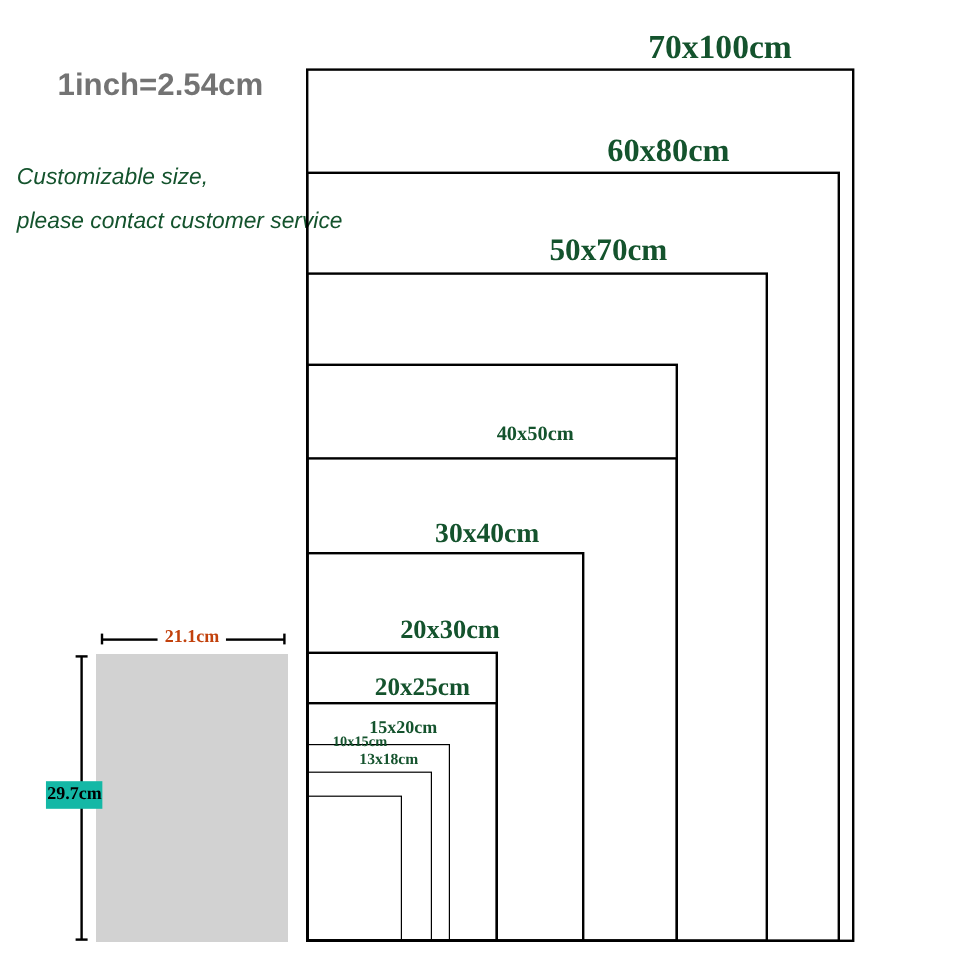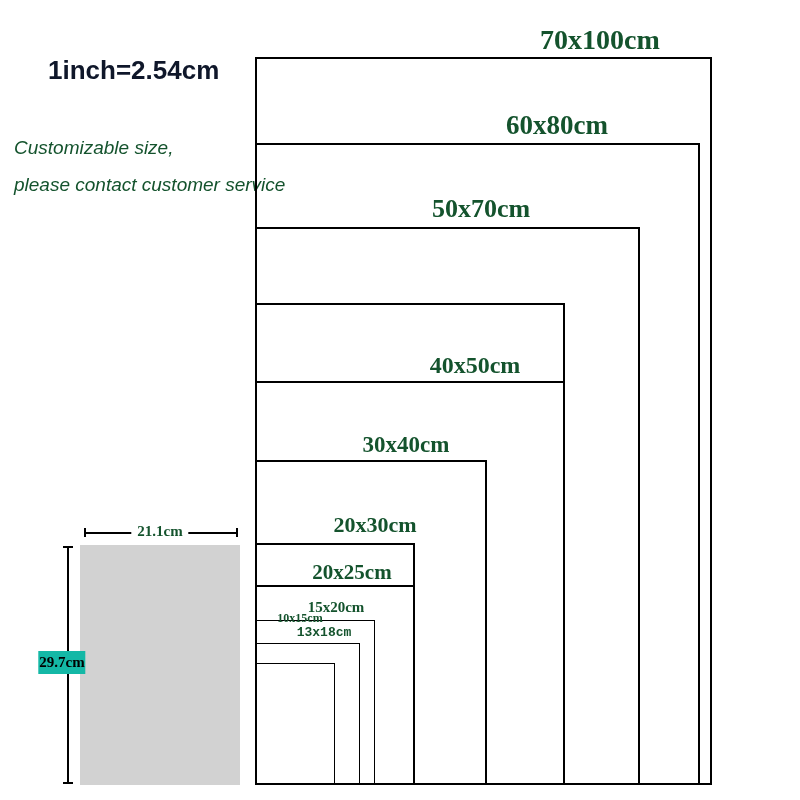"1inch=2.54cm" .note-inch { color: #0f172a -> #737373 }
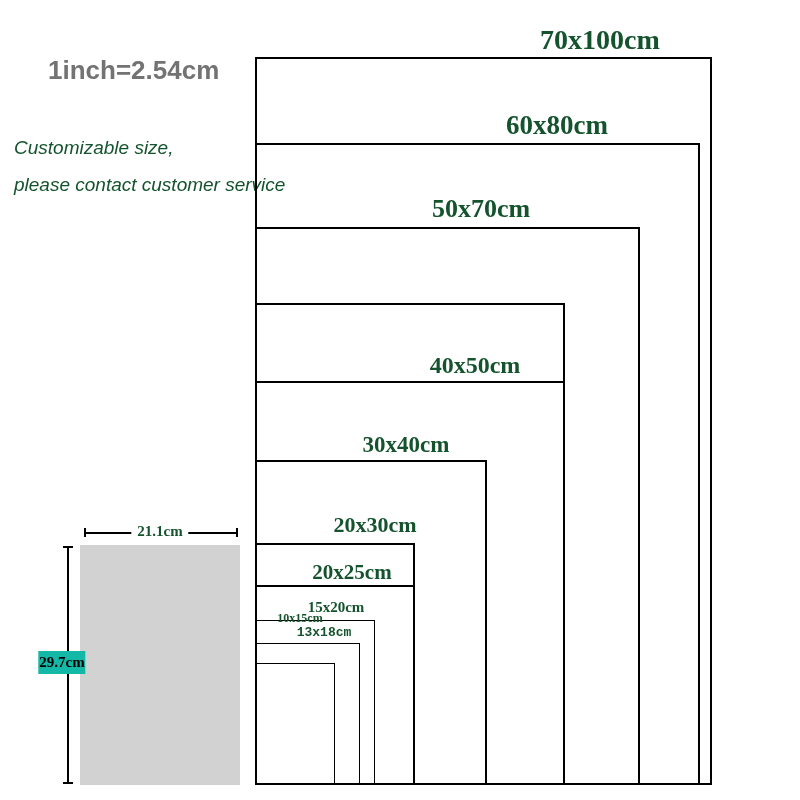"50x70cm" .l3 { left: 481px -> 507px }
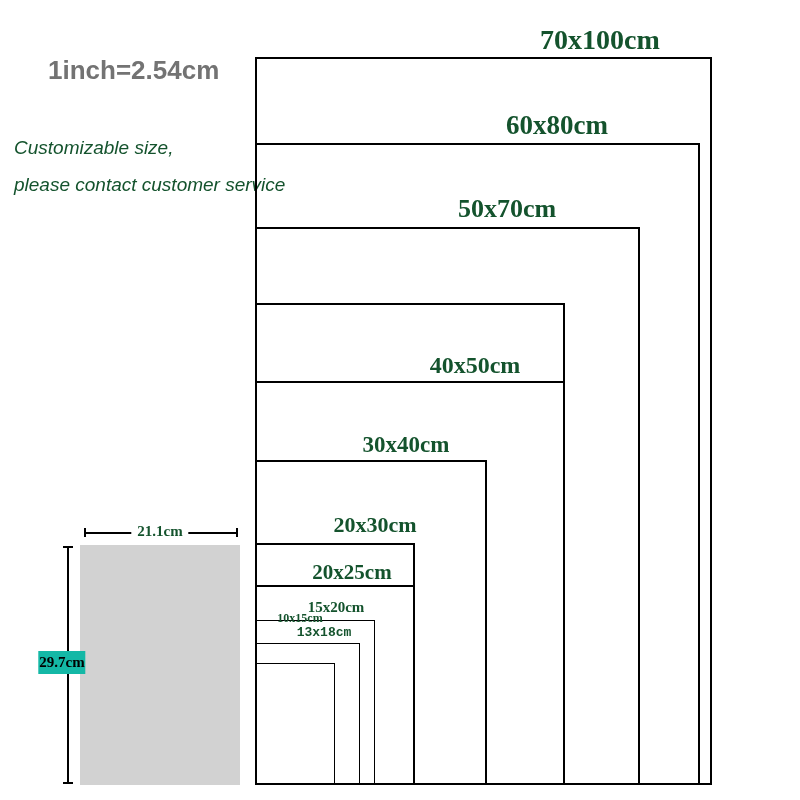"40x50cm" .l5 { font-size: 24px -> 17px; margin-left: 29px -> none }
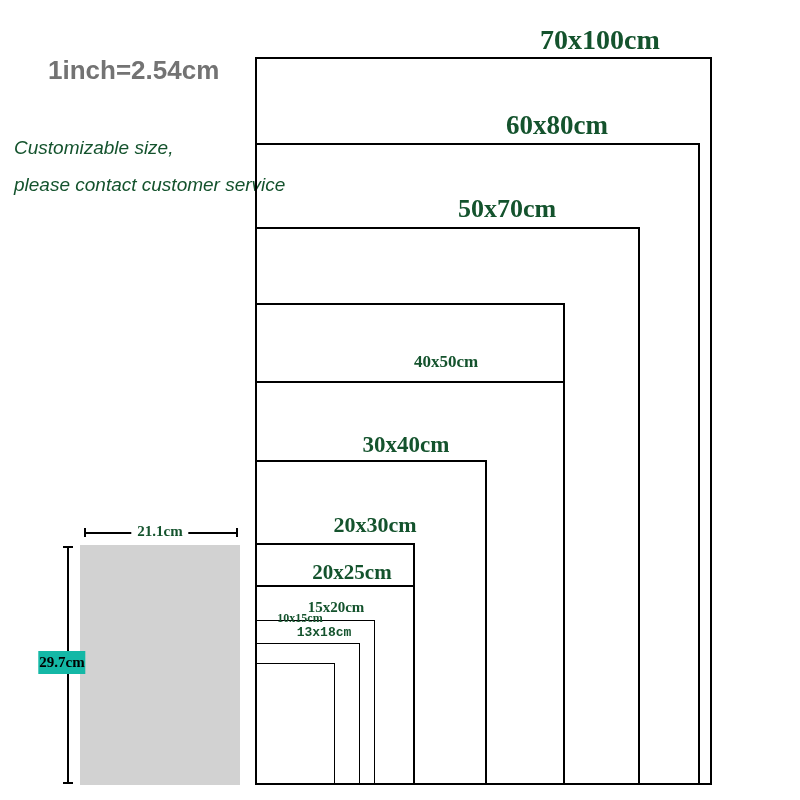"21.1cm" .dim-h-text { color: #14532d -> #c2410c }
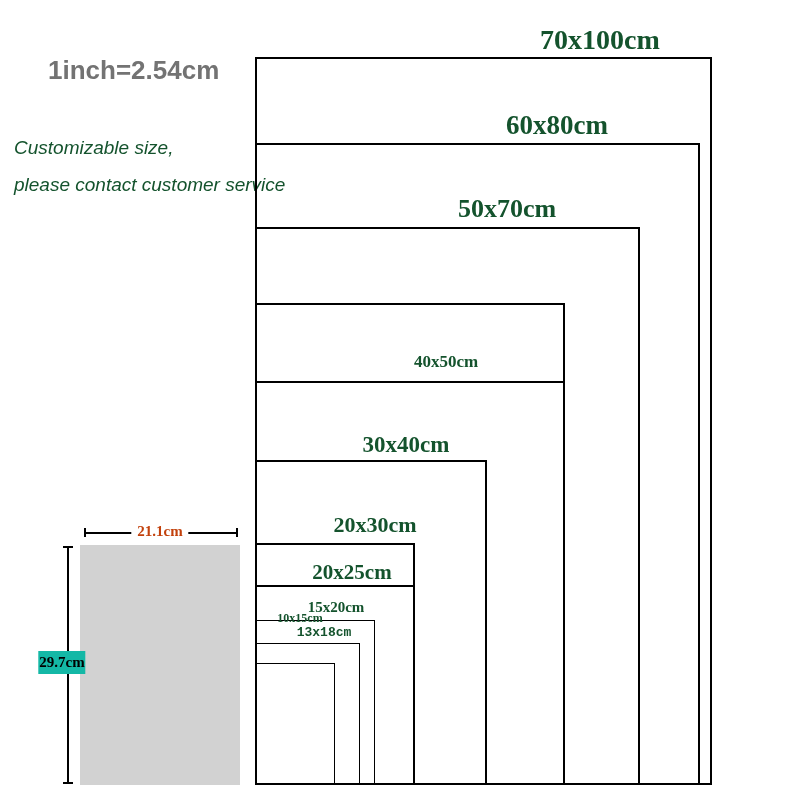"13x18cm" .l10 { font-family: Liberation Mono, monospace -> none }
